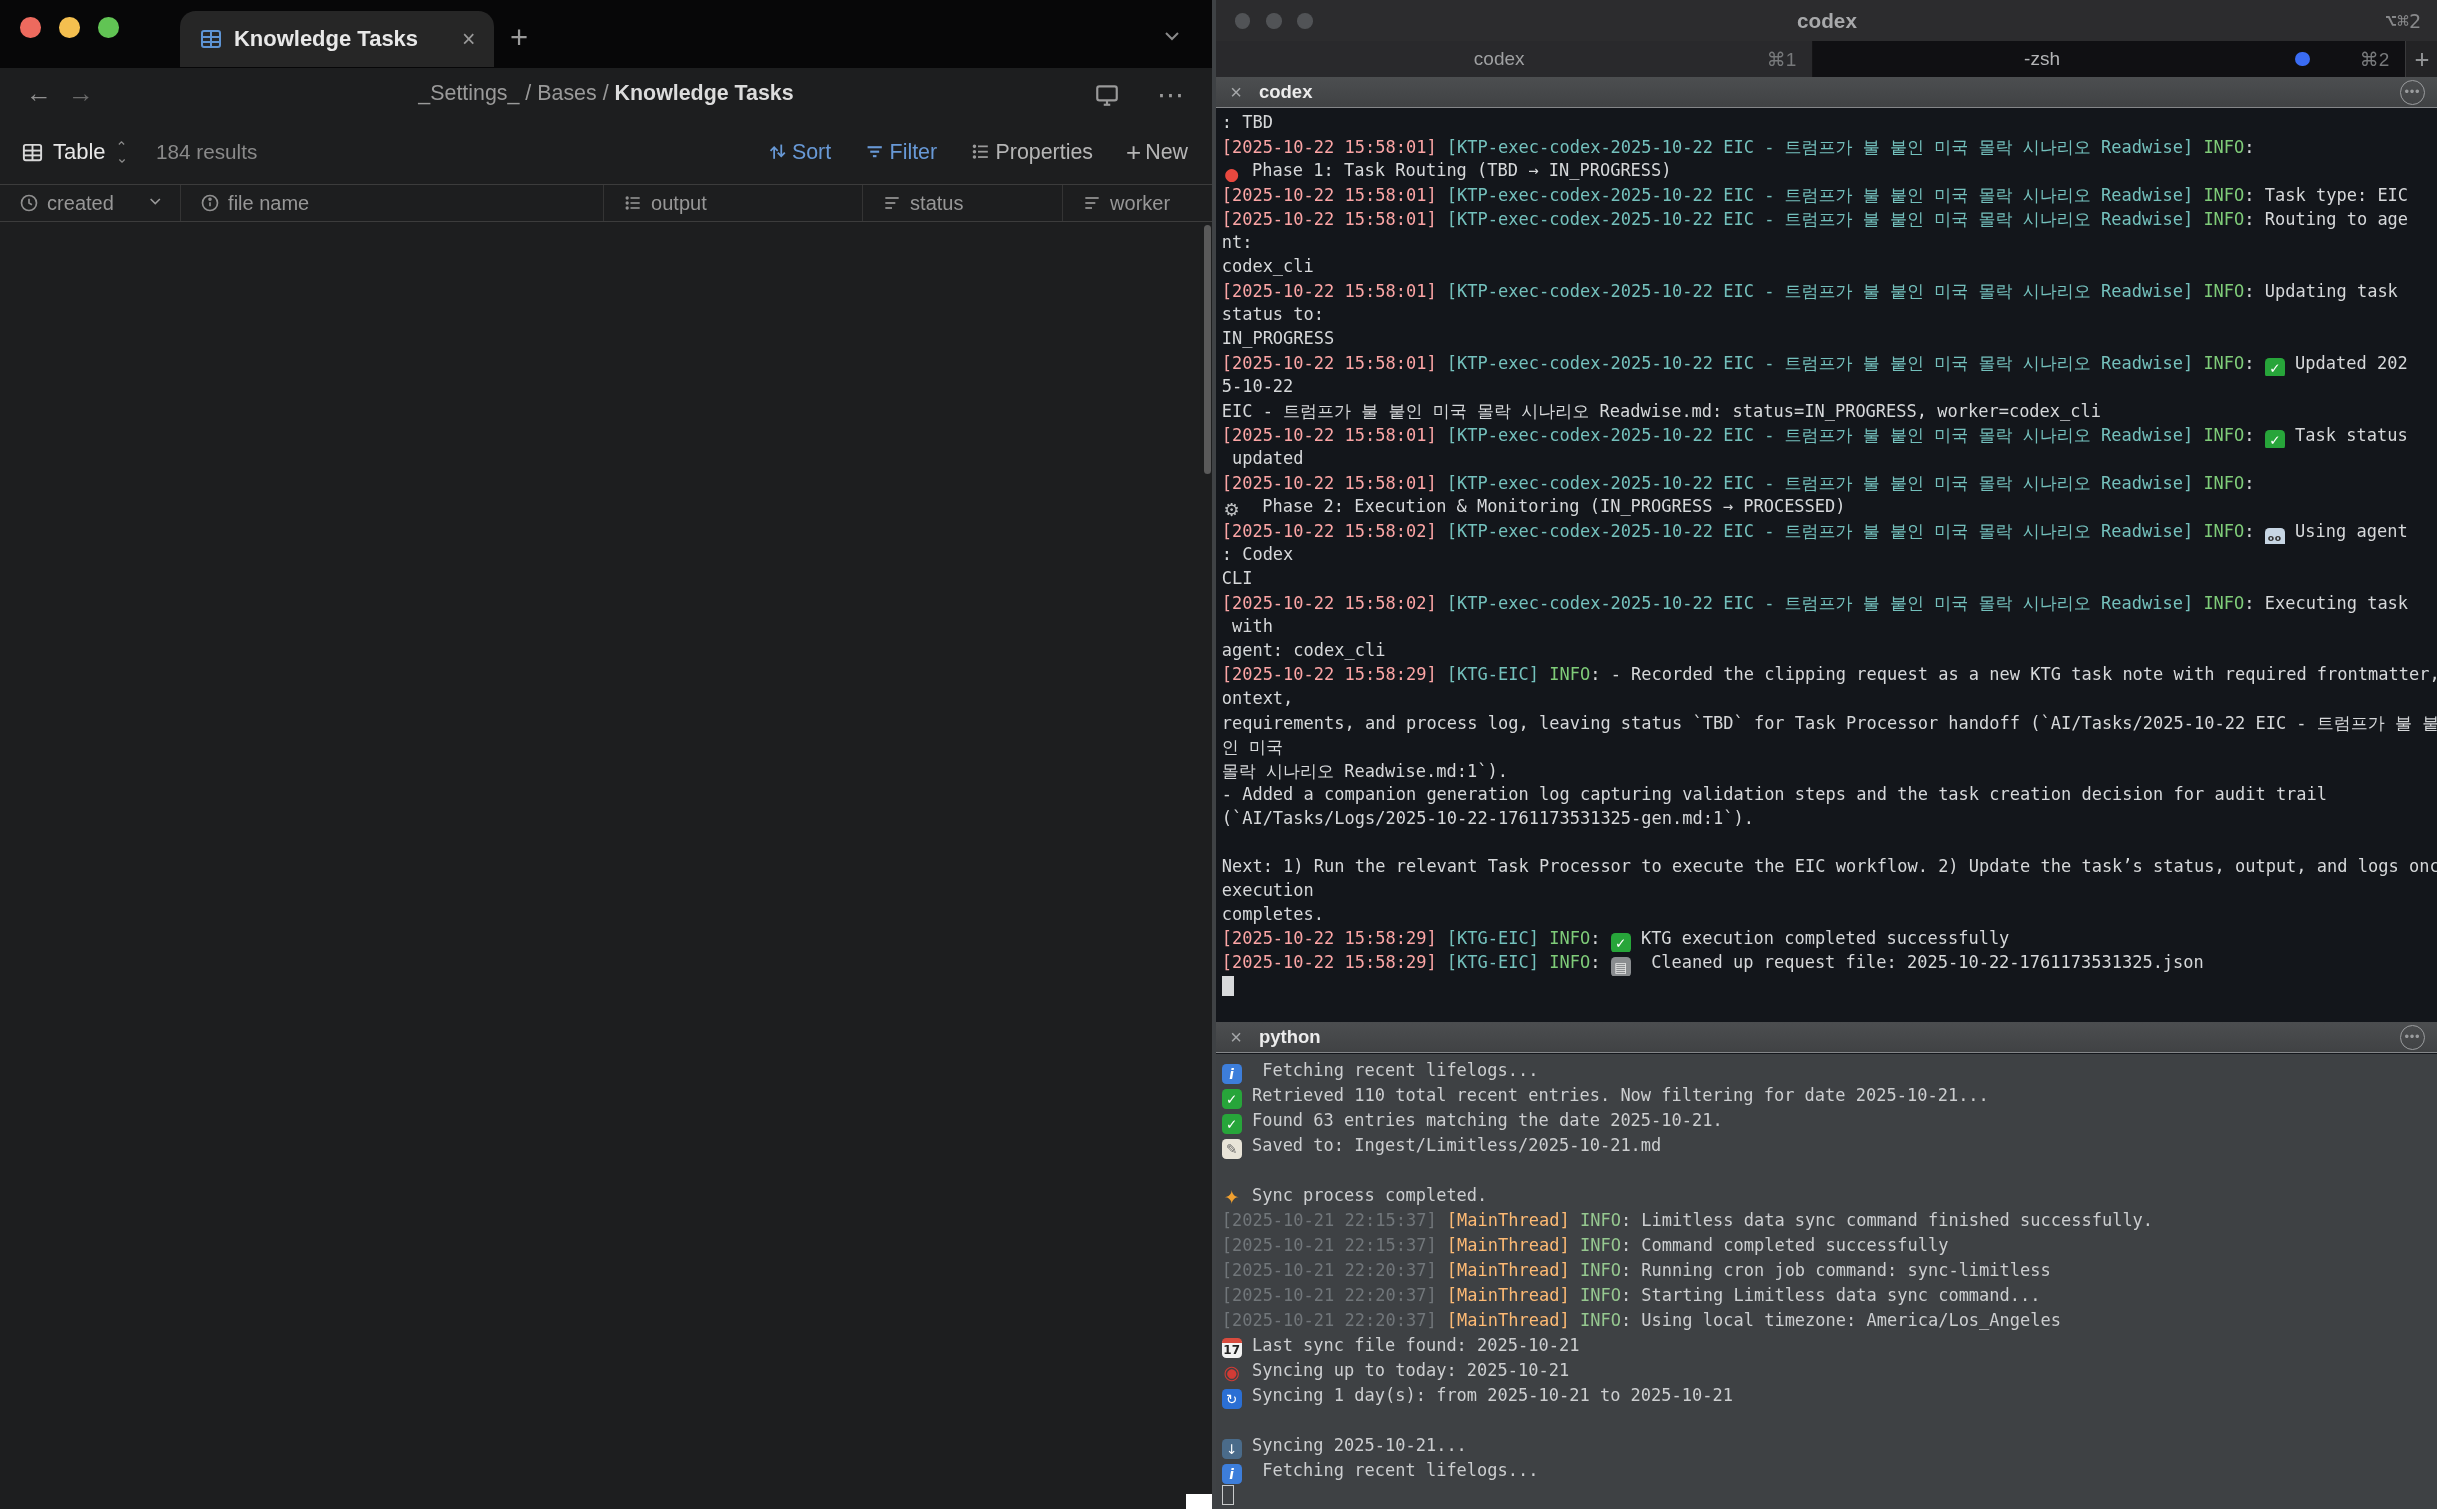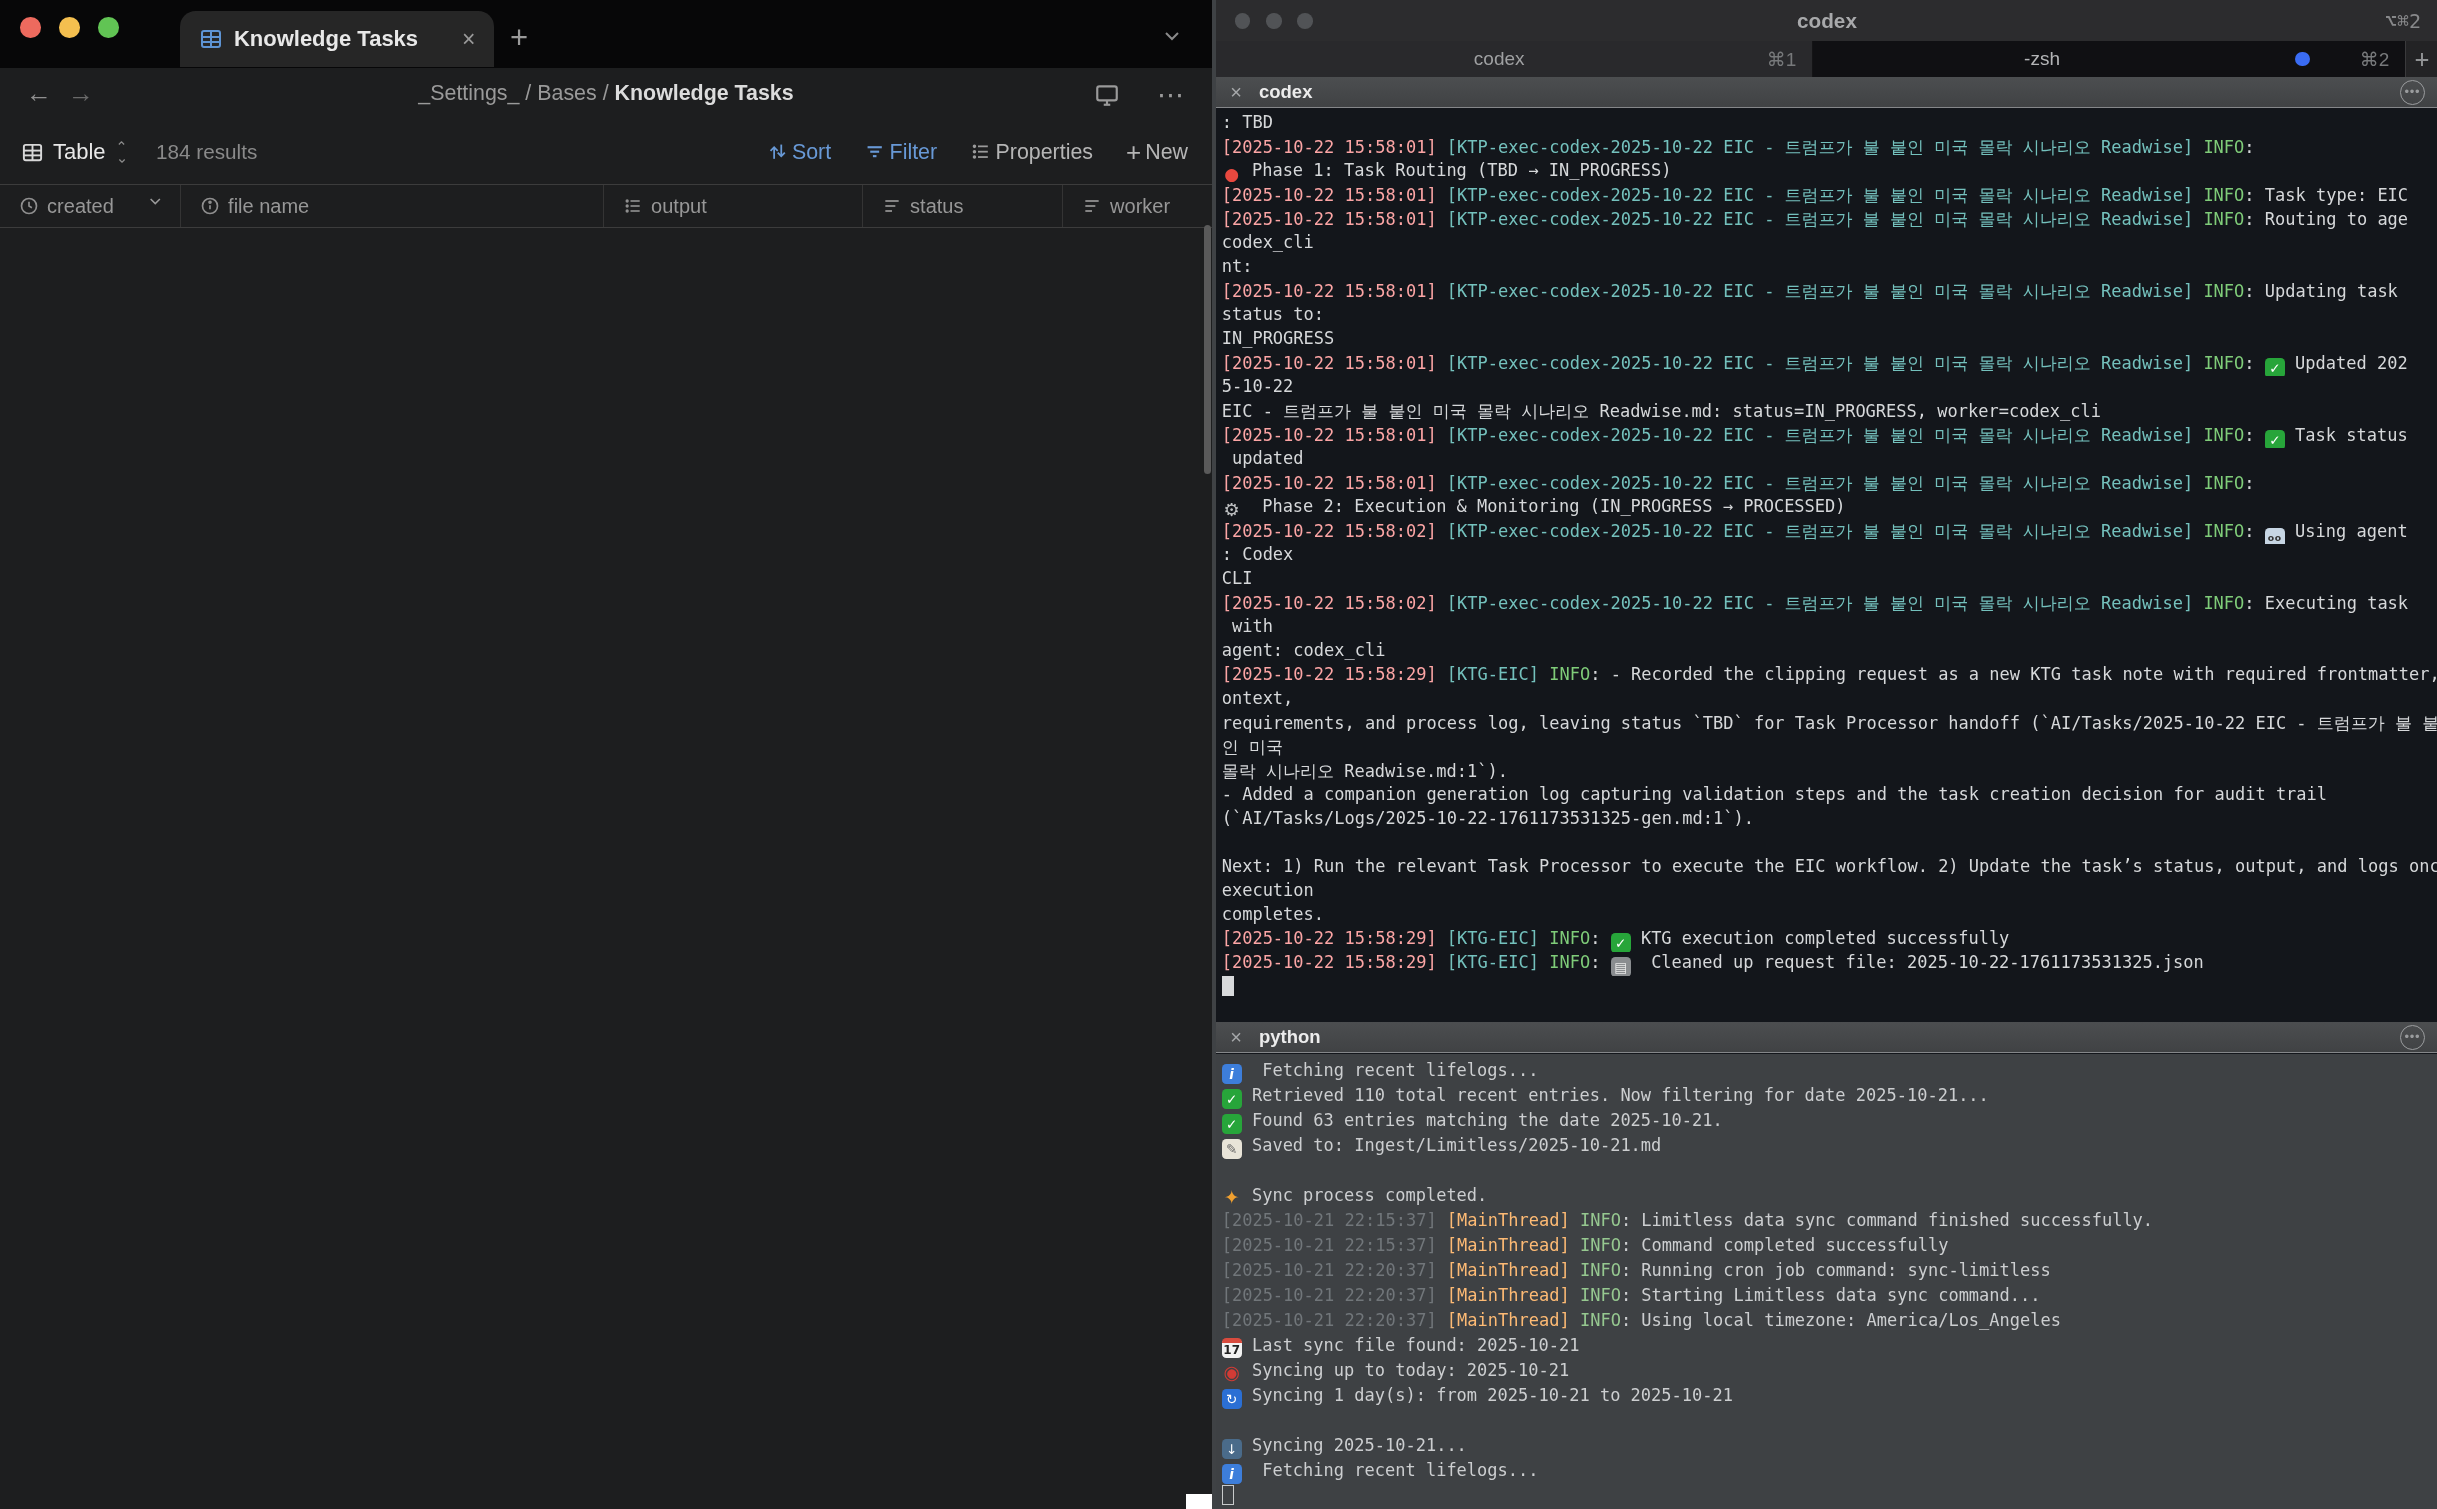"created" .tbl-head { height: 44px -> 38px }
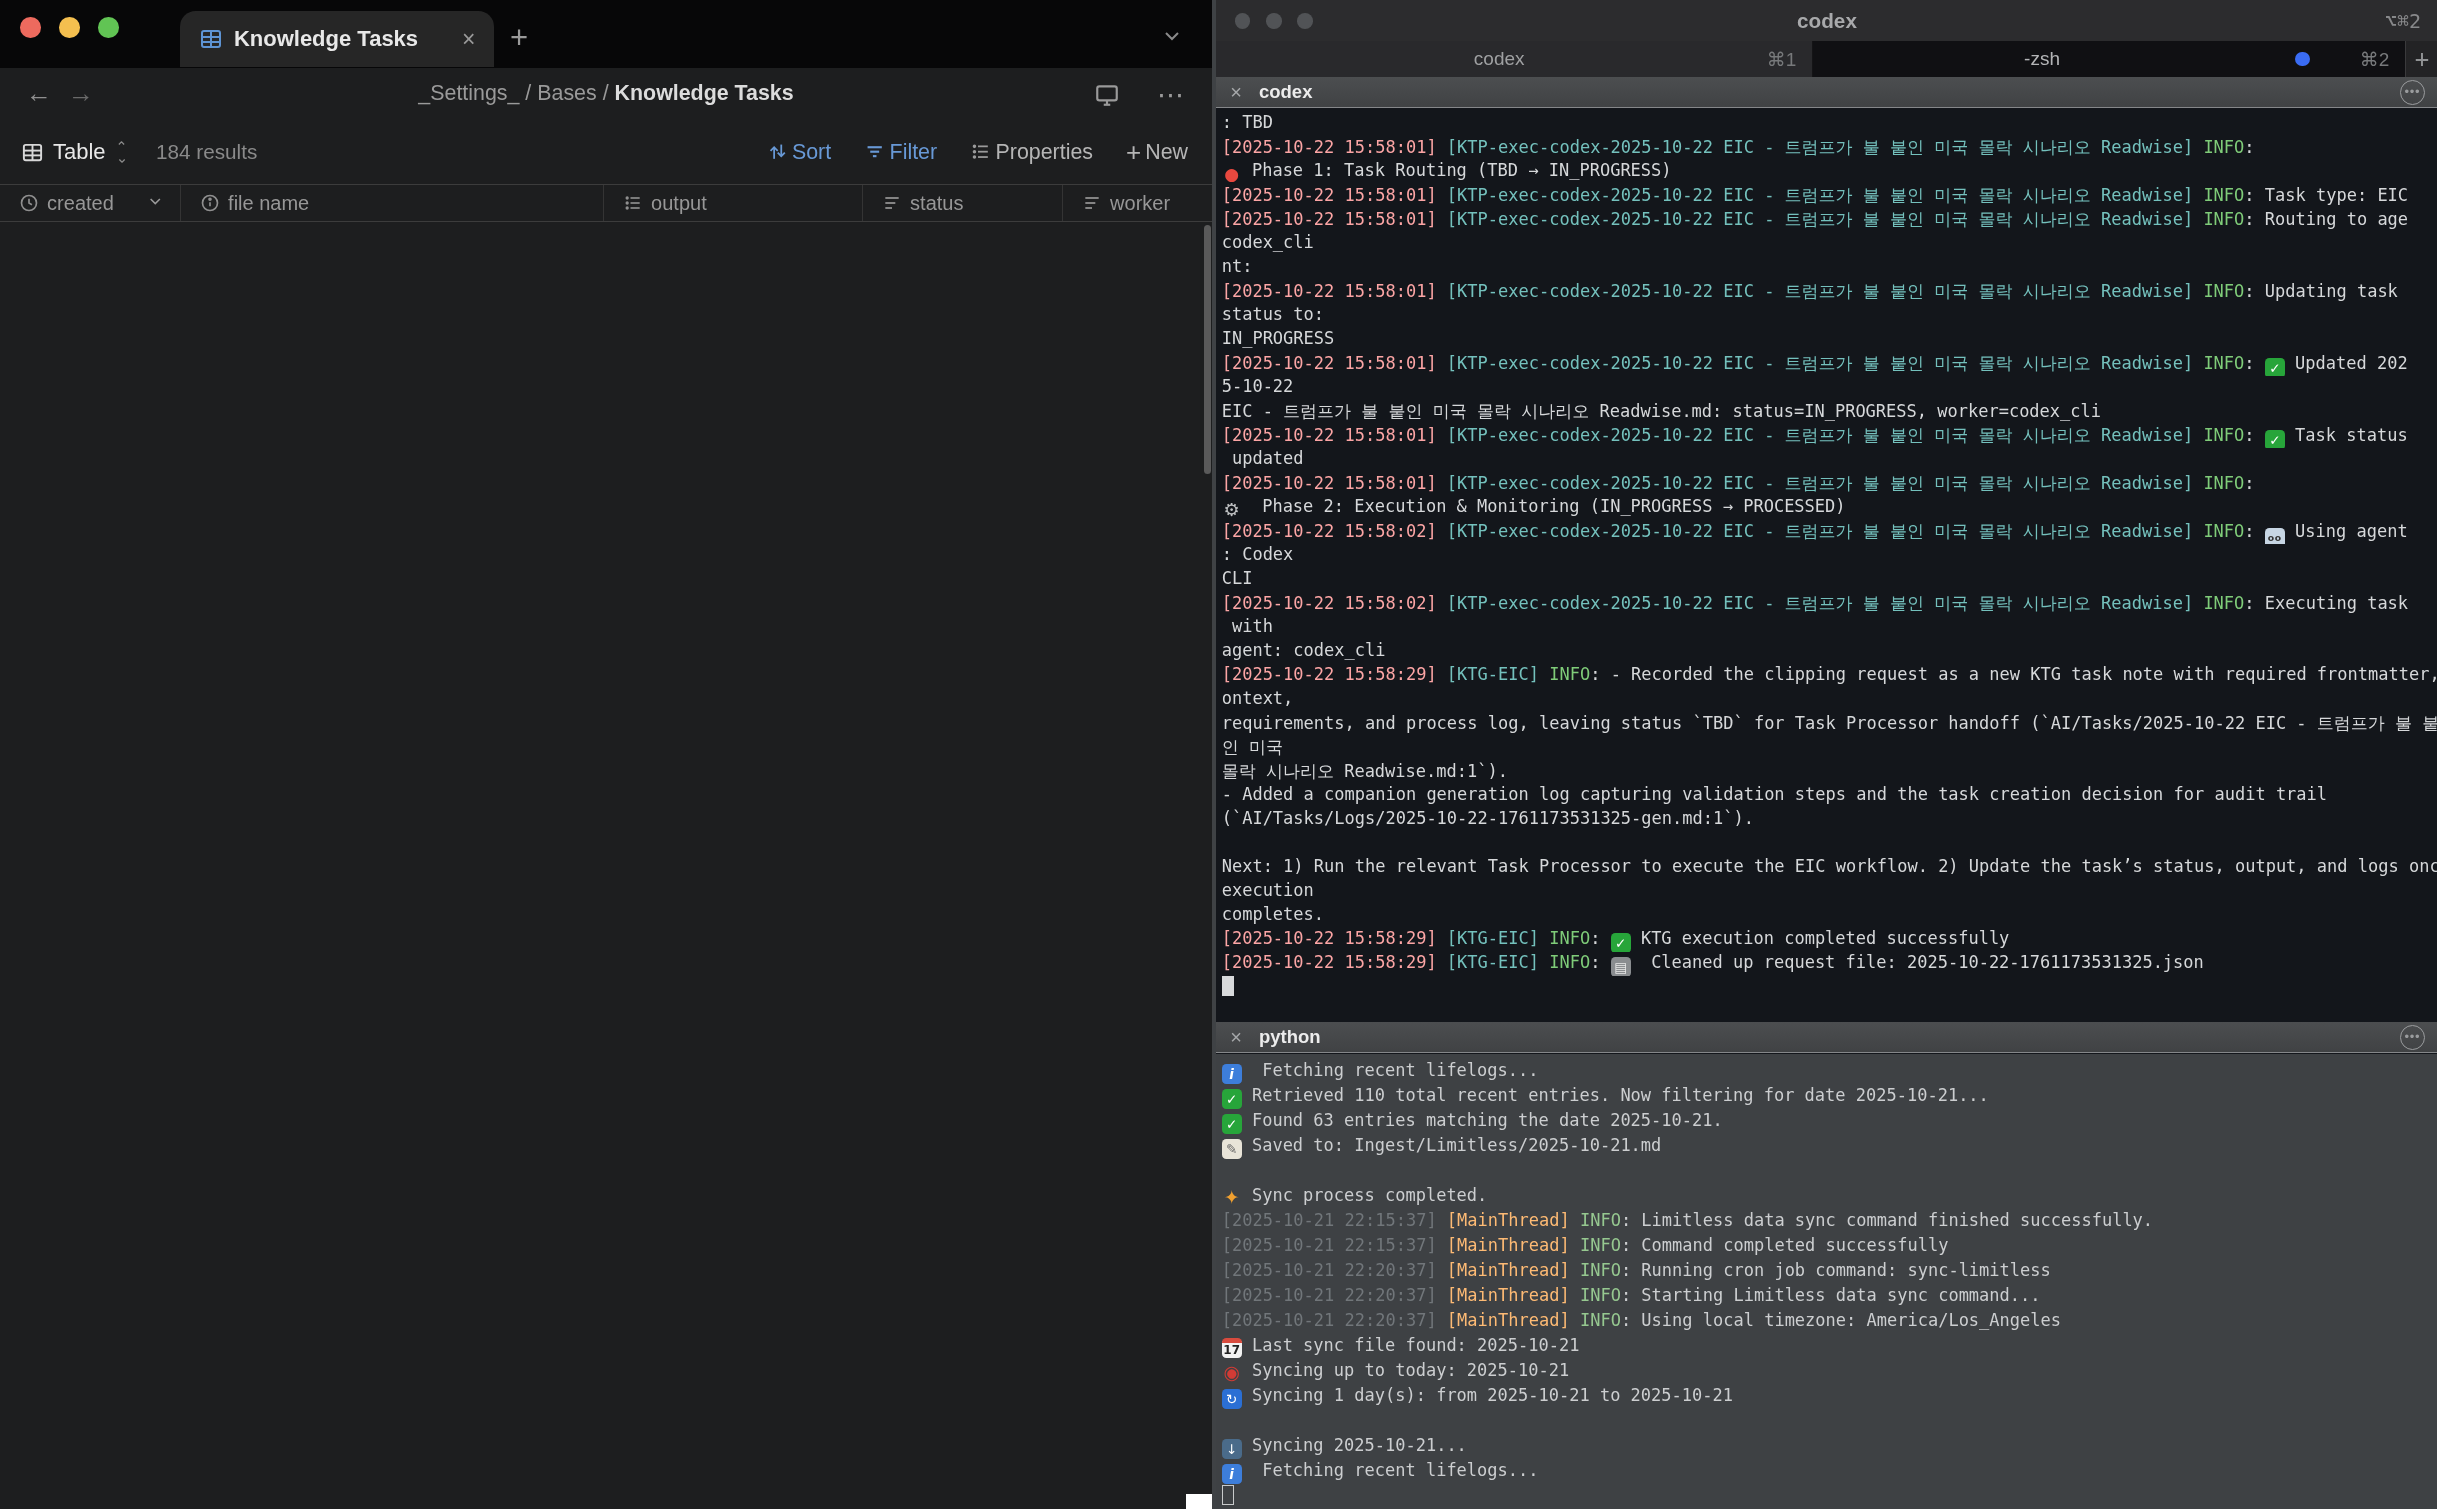"codex_cli" div.tline { order: before "nt:" -> after "nt:" }
